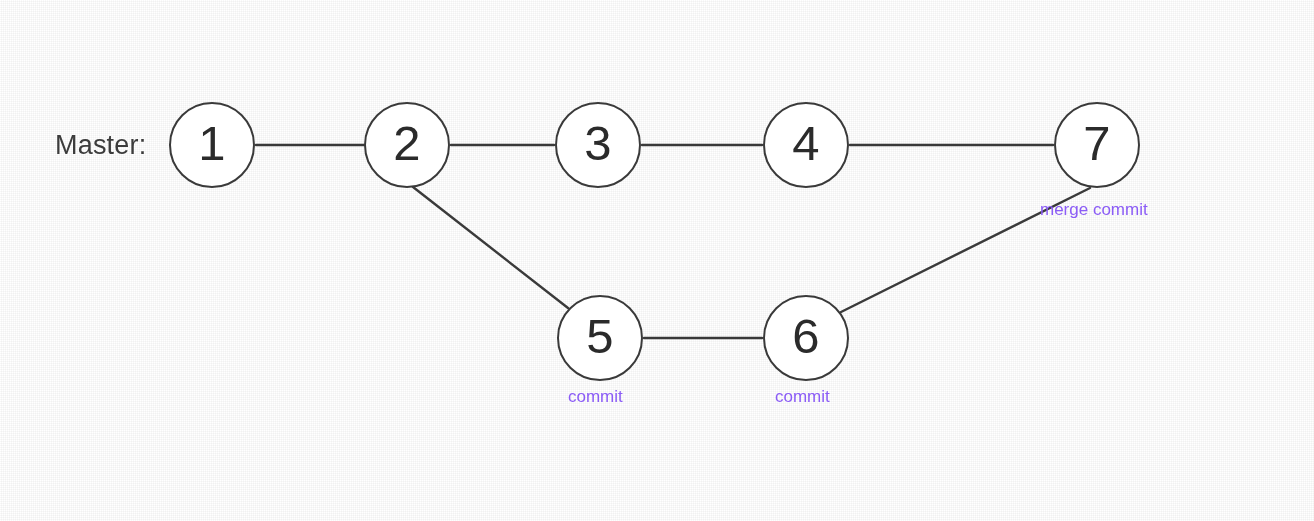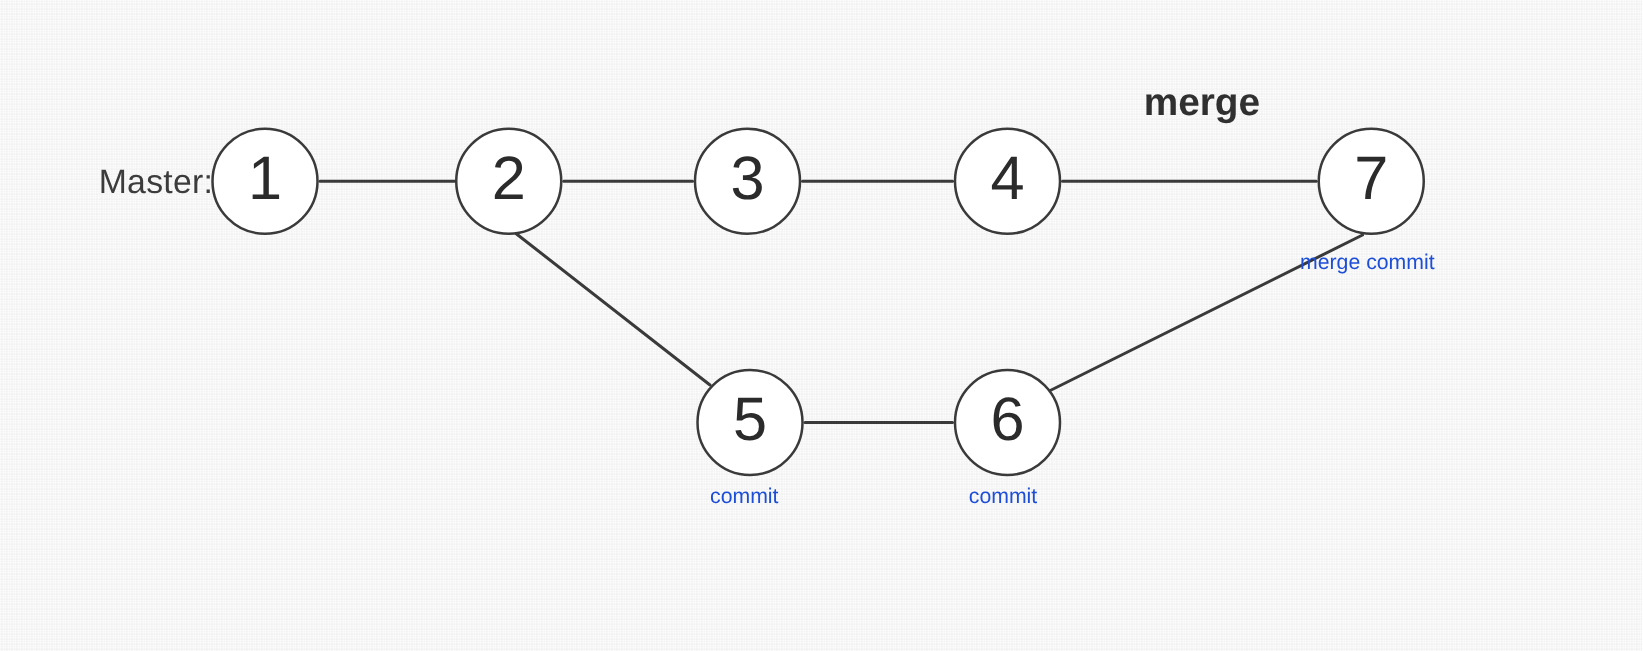"merge" div.merge-label { html: <div>merge</div> -> none }
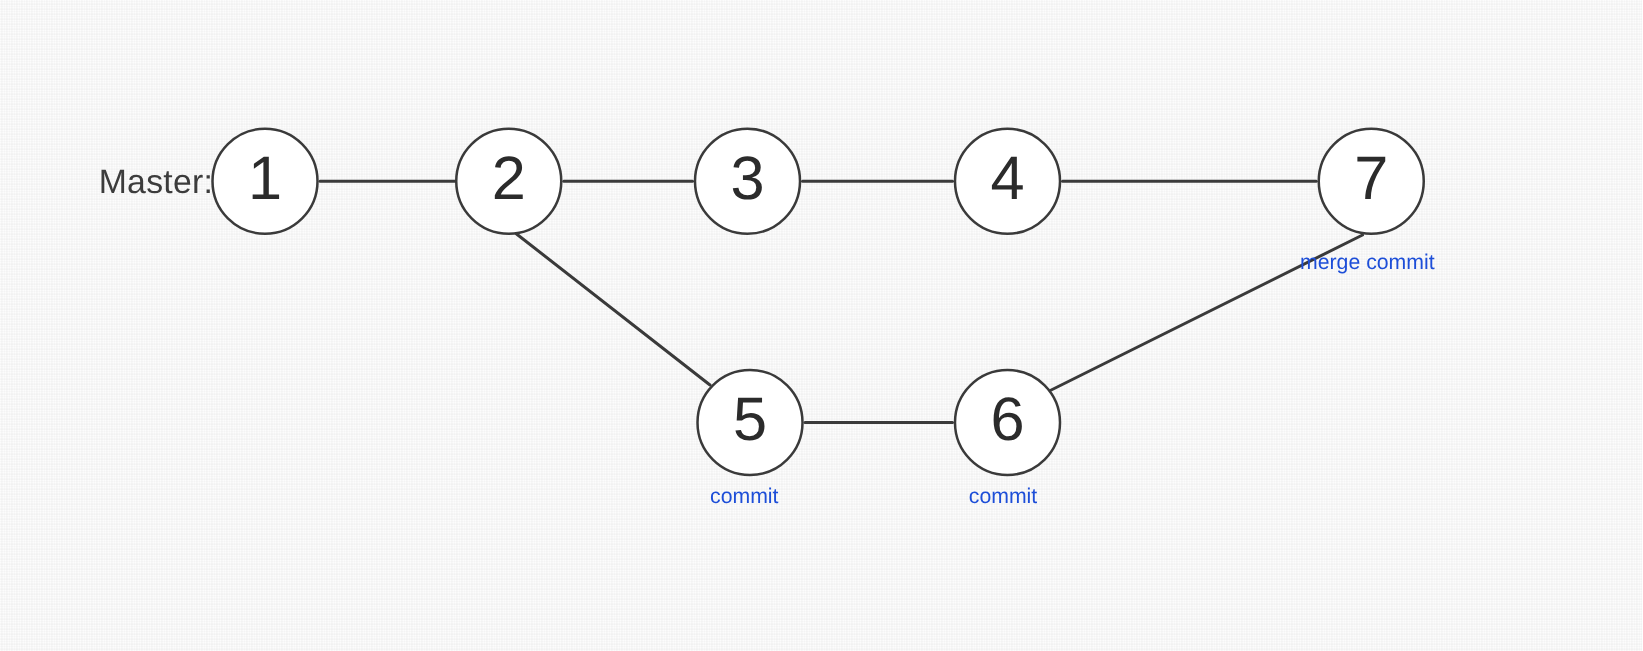"Master:" div.lane-label { margin-left: 24px -> none }
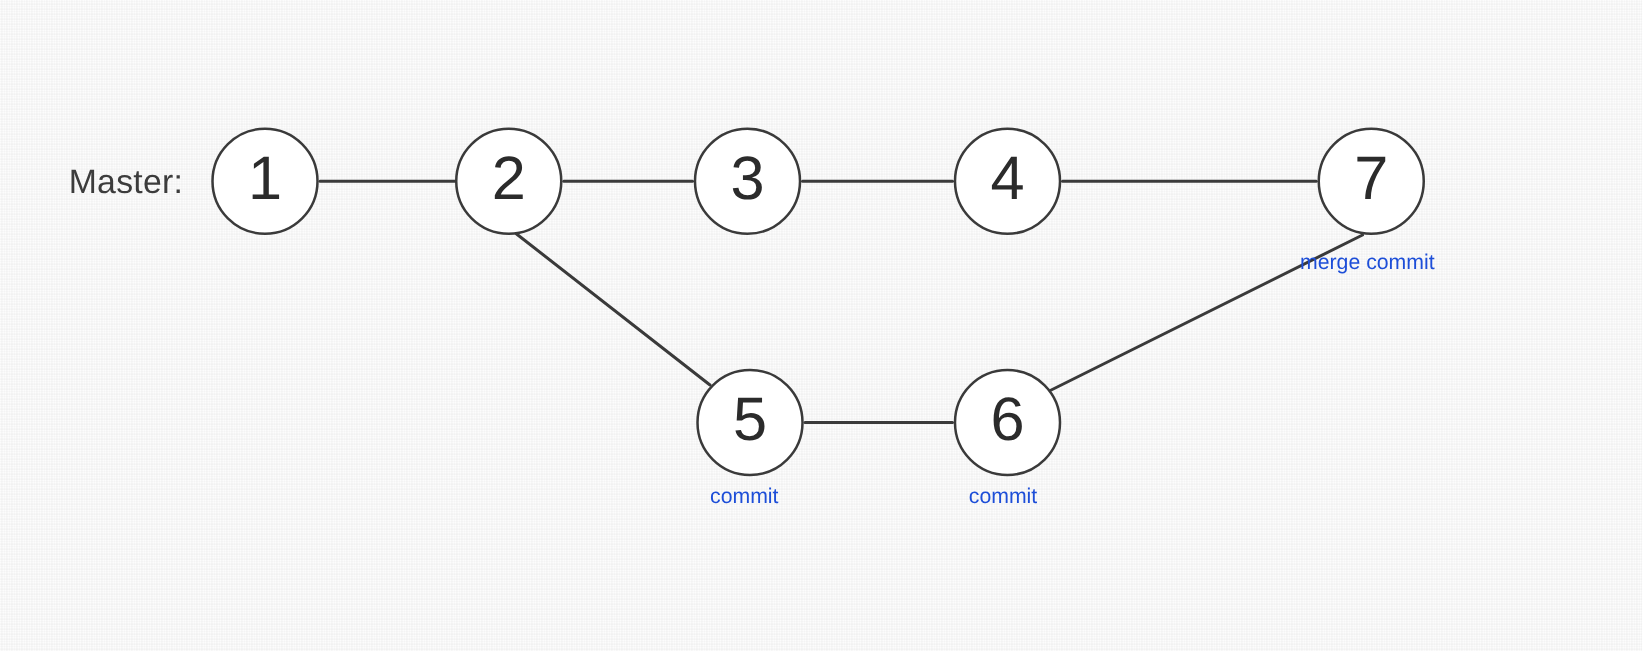"merge commit" .node-caption { color: #1d4ed8 -> #8b5cf6 }
